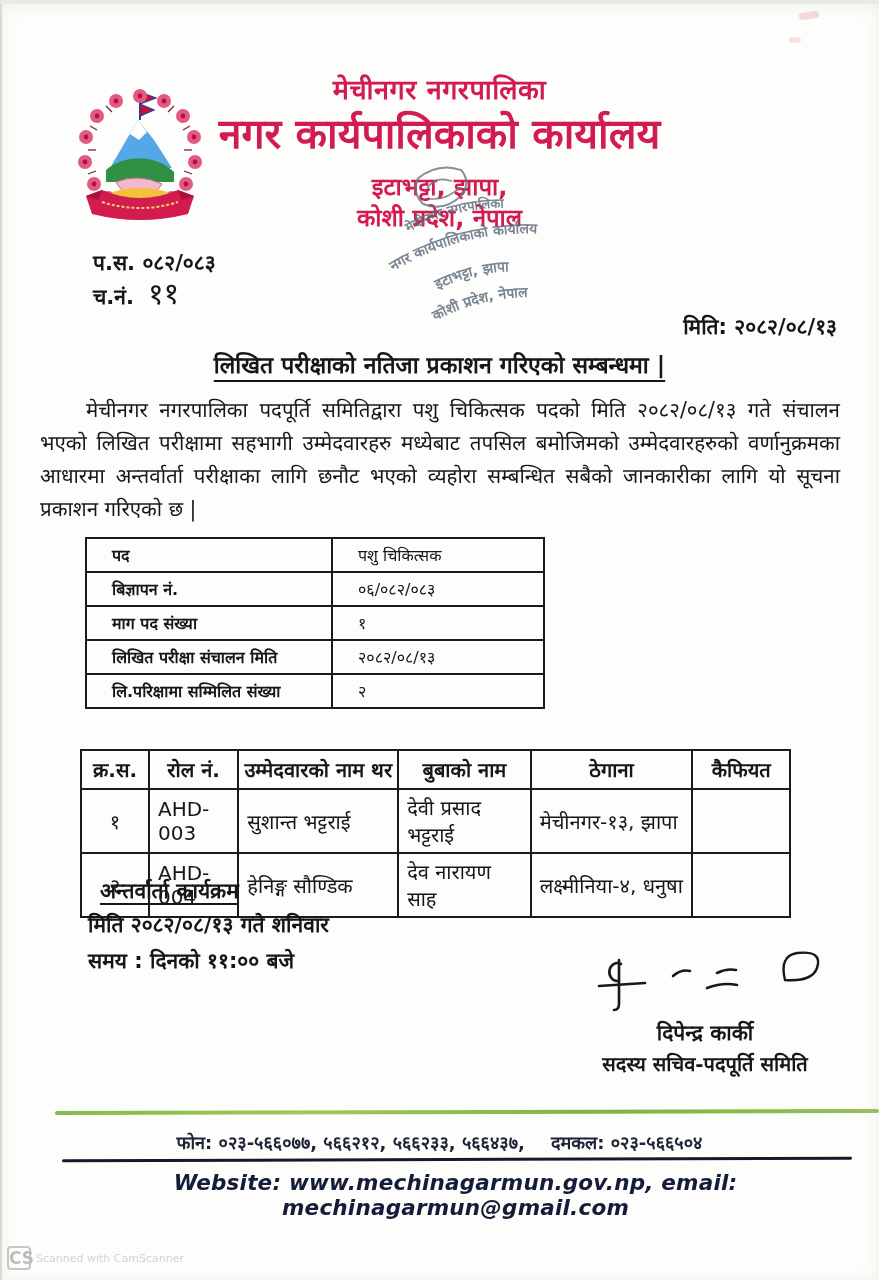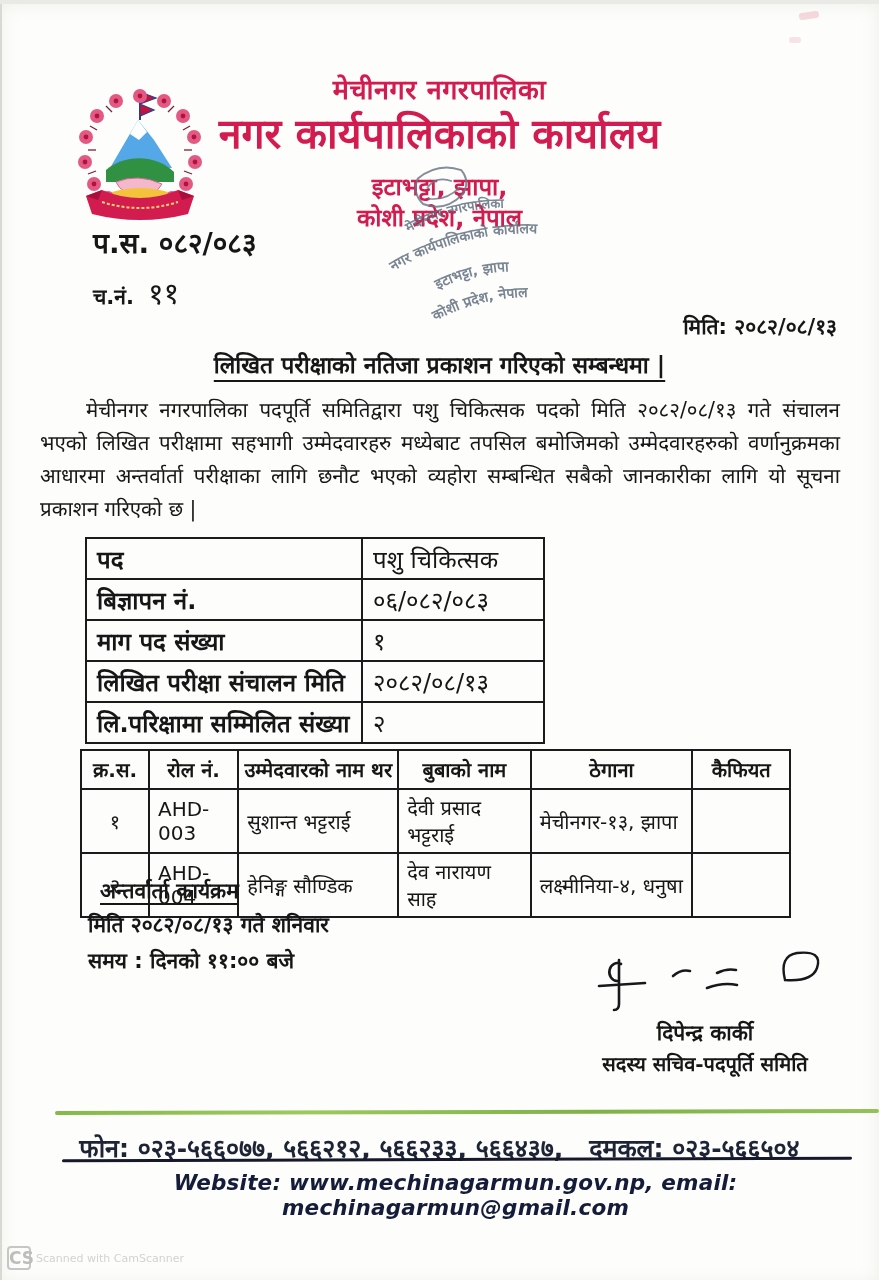"प.स. ०८२/०८३" .ps { font-size: 28px -> 21px; top: 219px -> 244px }
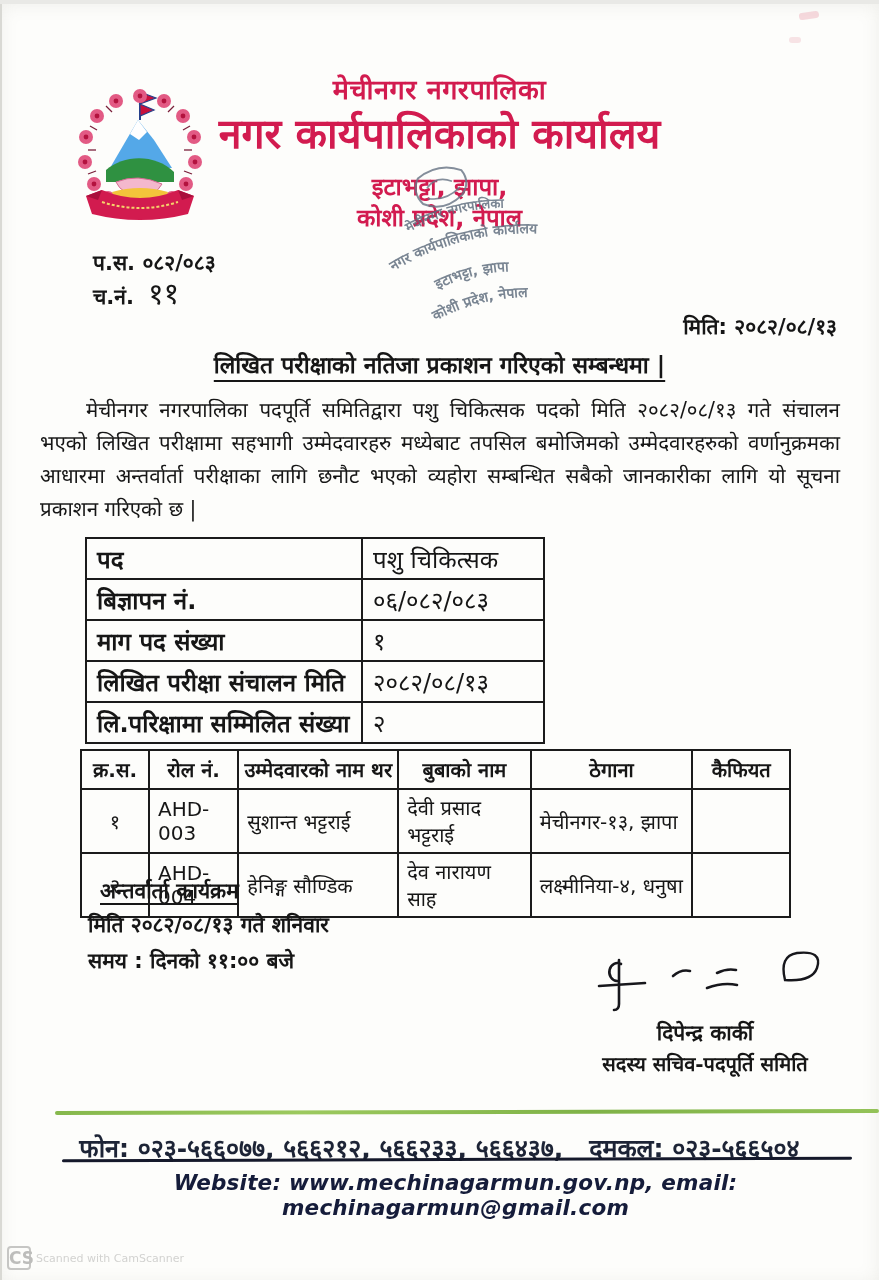"पद" .t1 td { font-size: 24px -> 16px; padding: 3px 10px -> 3px 25px }
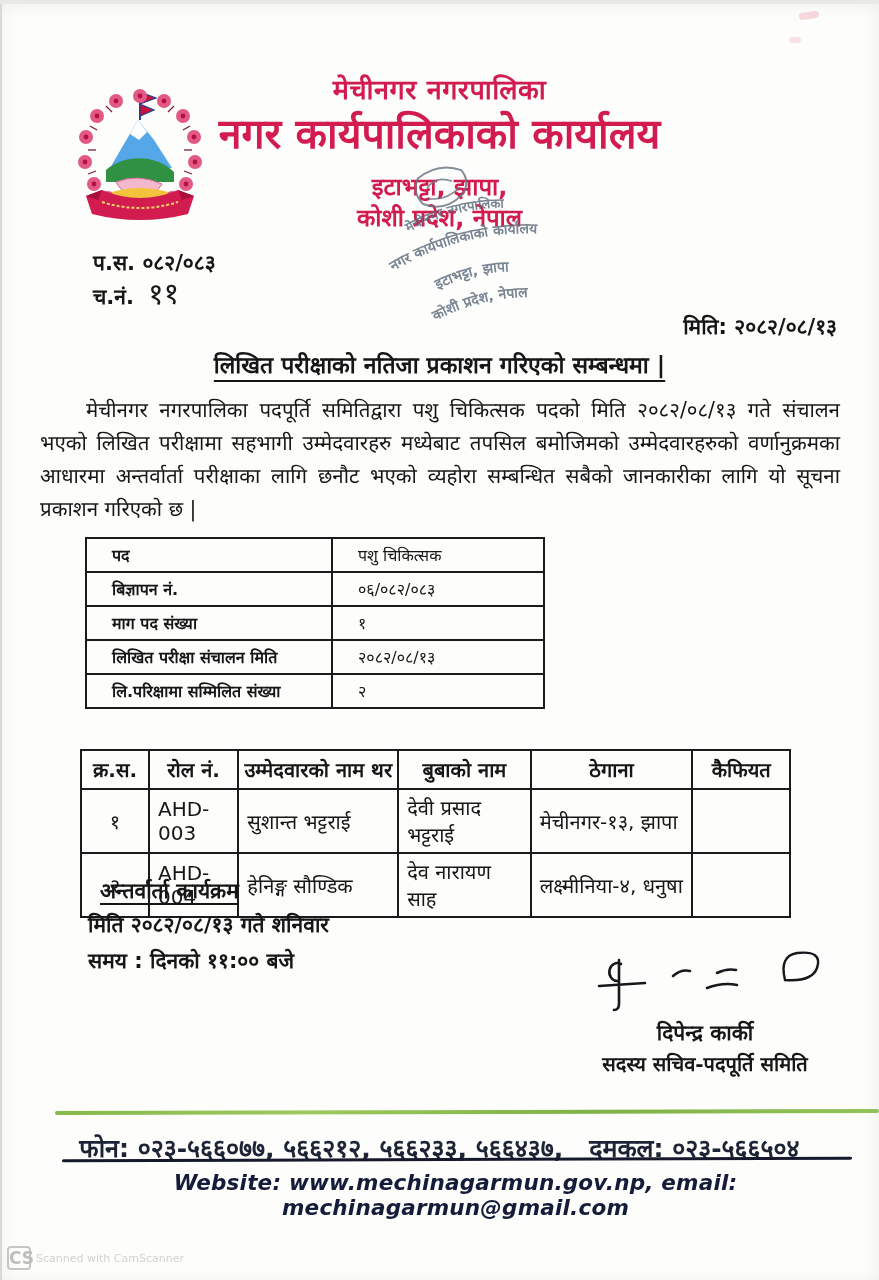"फोन: ०२३-५६६०७७, ५६६२१२, ५६६२३३, ५६६४३७," .phone-line { font-size: 25px -> 18px }
